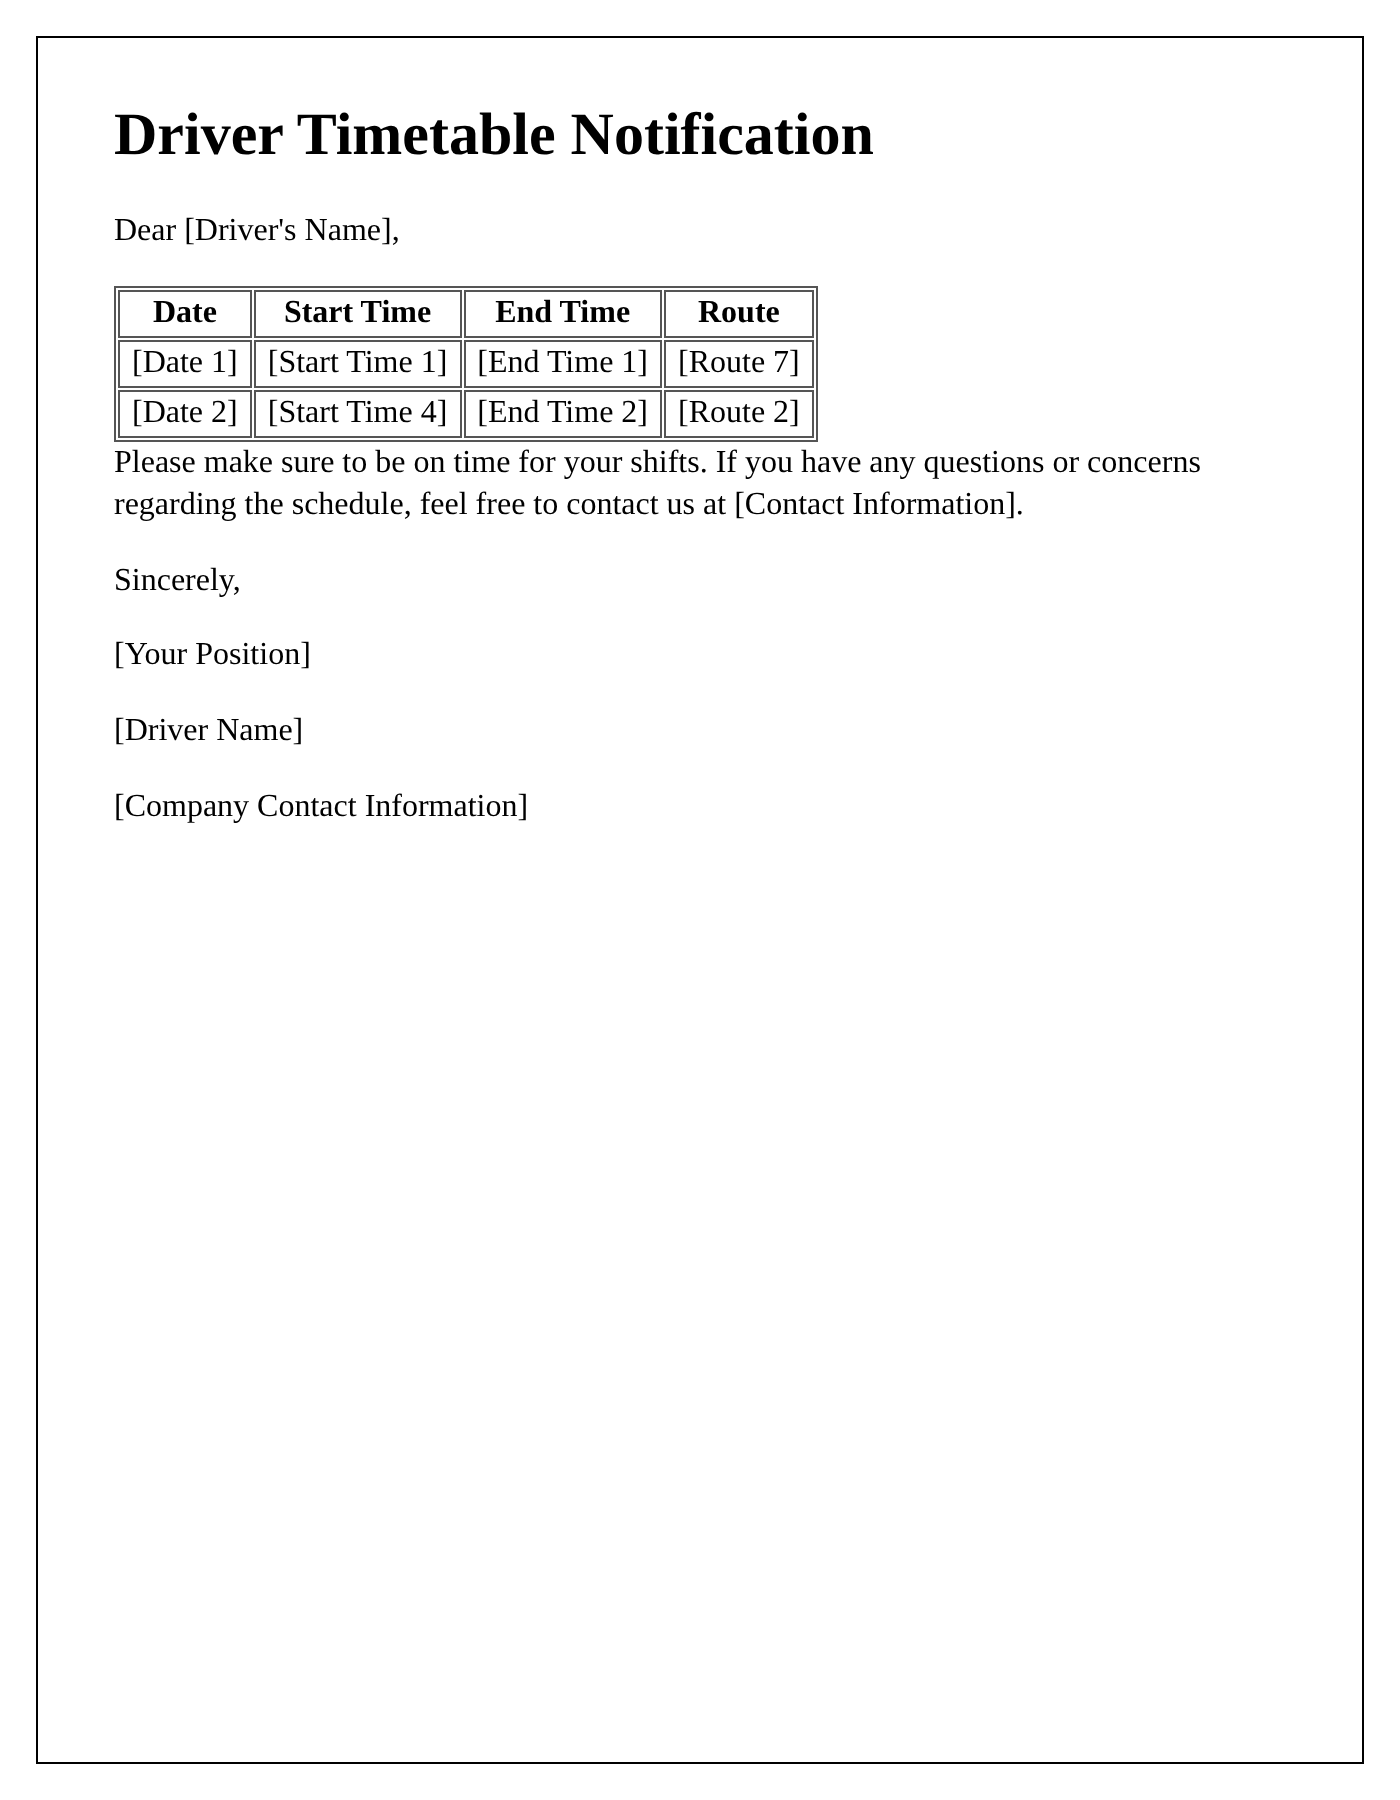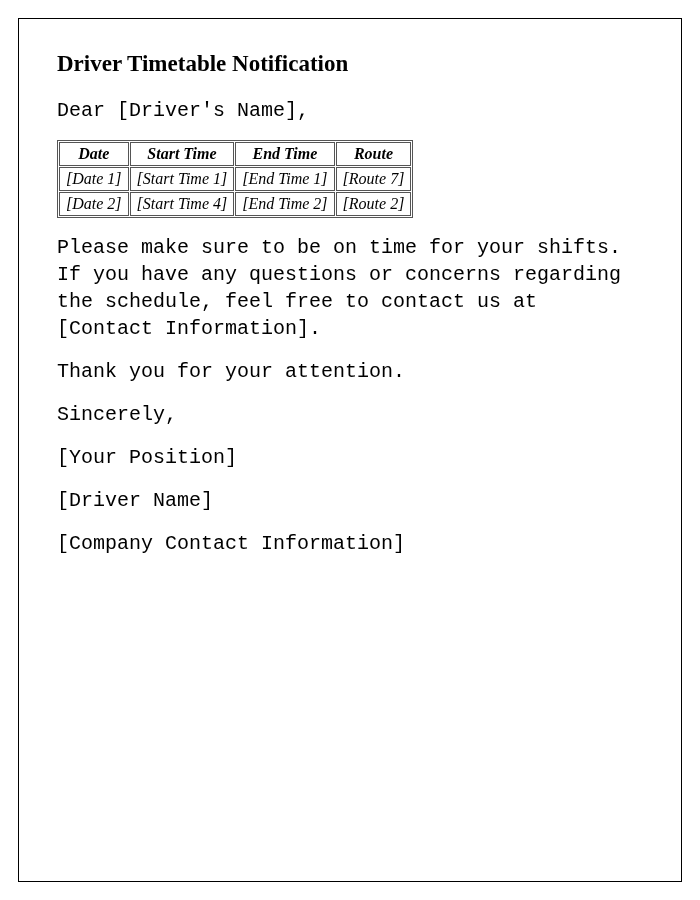"Driver Timetable Notification" h1 { font-size: 23px -> 30px }
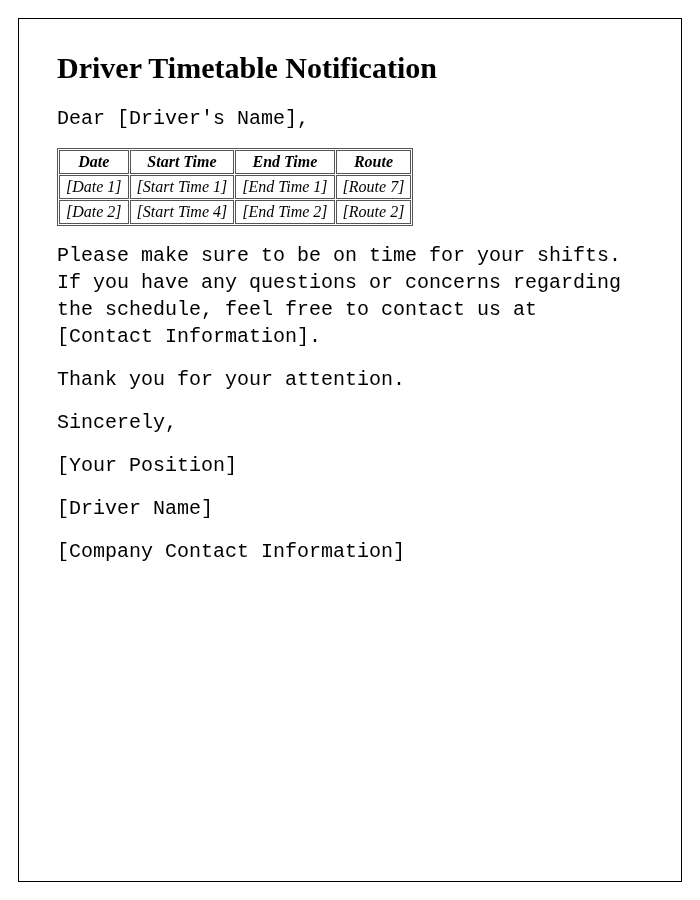"Dear [Driver's Name]," p { font-family: Liberation Mono, monospace -> none; font-size: 20px -> 16px }
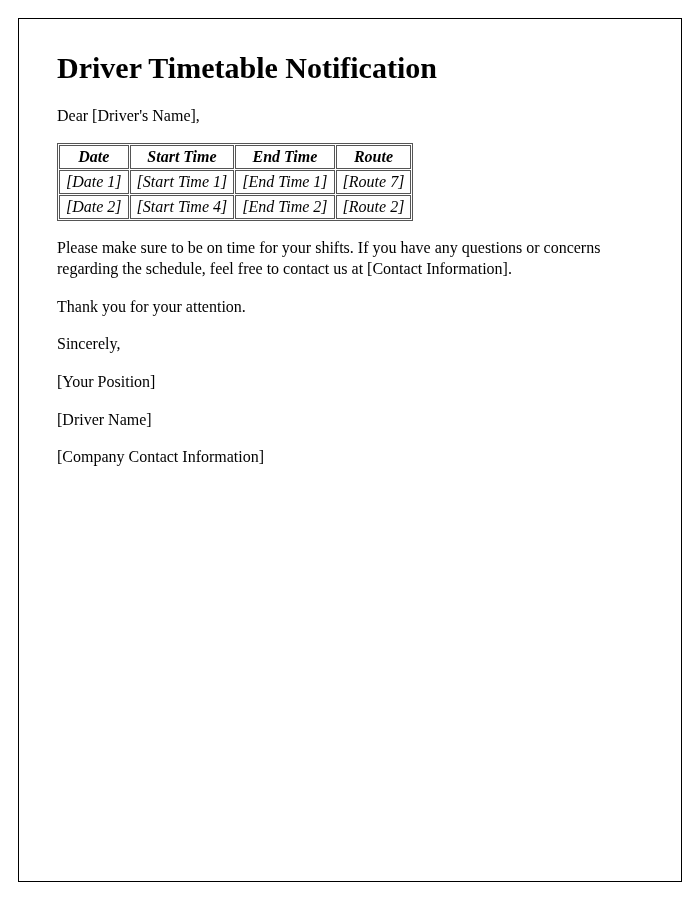"Date" table { font-style: italic -> none; margin-bottom: 16px -> 0 }
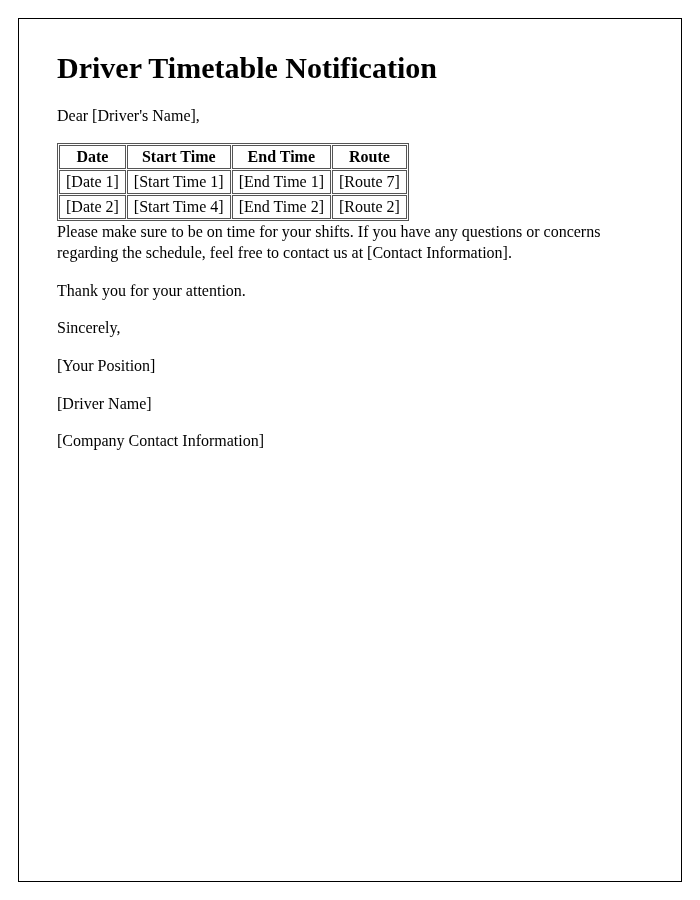"Thank you for your attention." p { html: <p>Thank you for your attention.</p> -> none }
